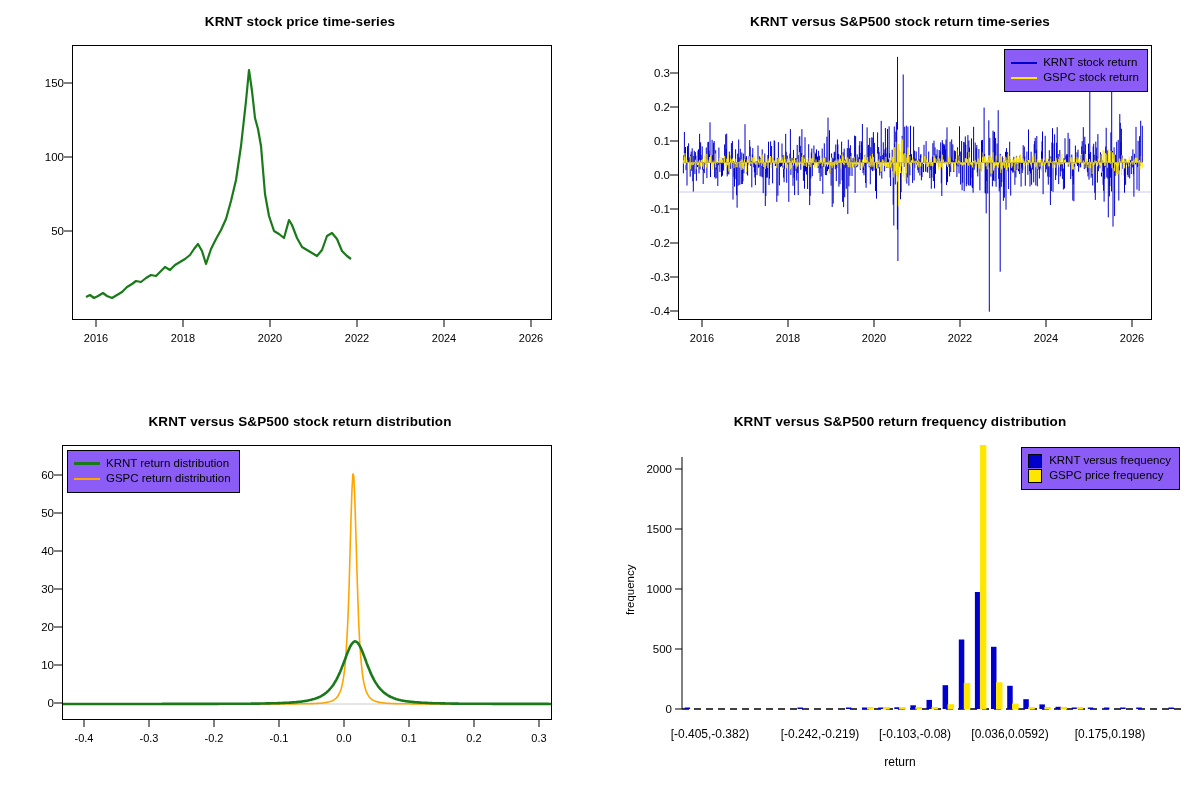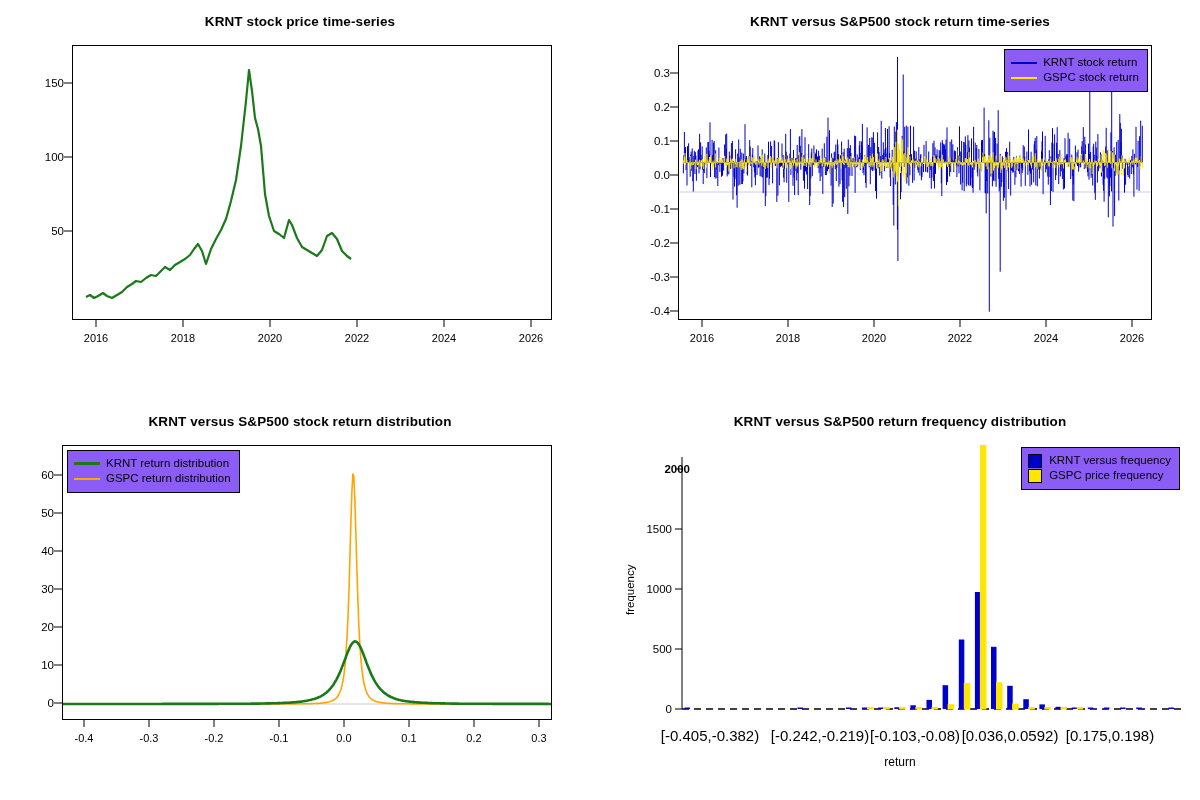"2000" div.tick-y { font-weight: bold -> none; left: 50px -> 32px }
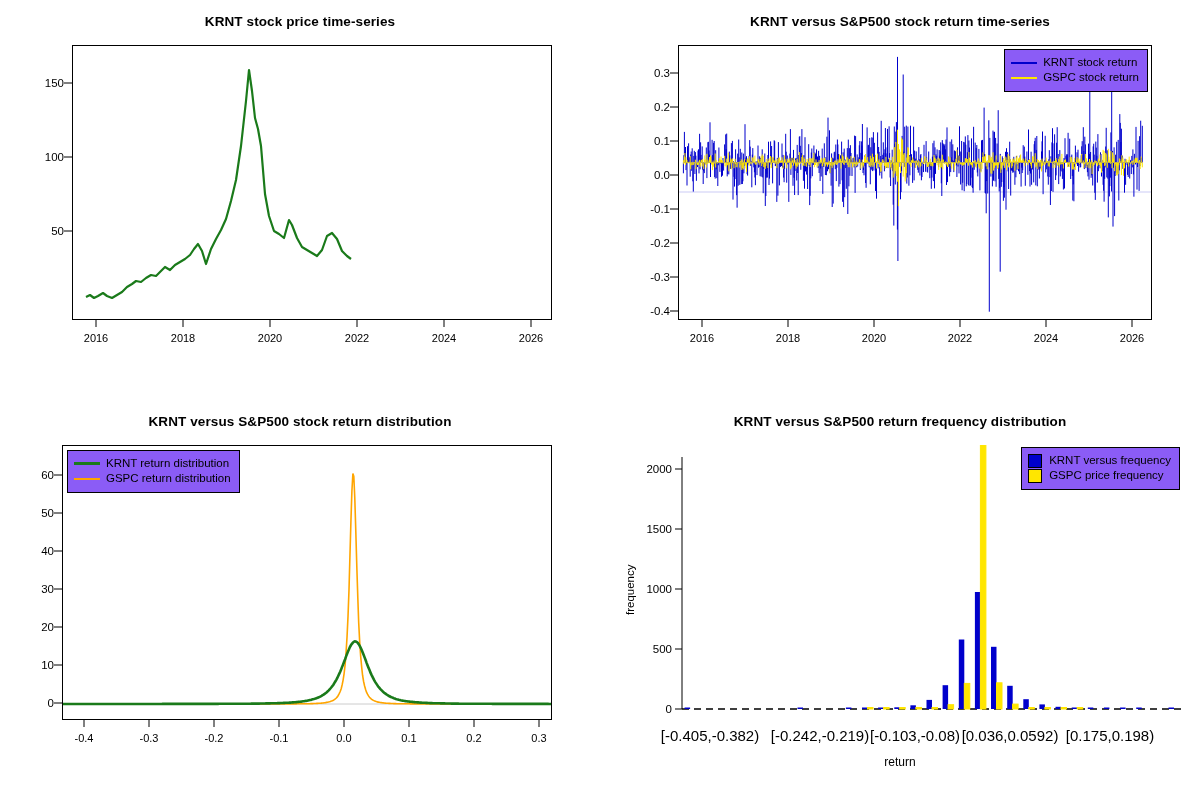"[-0.405,-0.382)" .hist-tick { font-size: 15px -> 12px }
